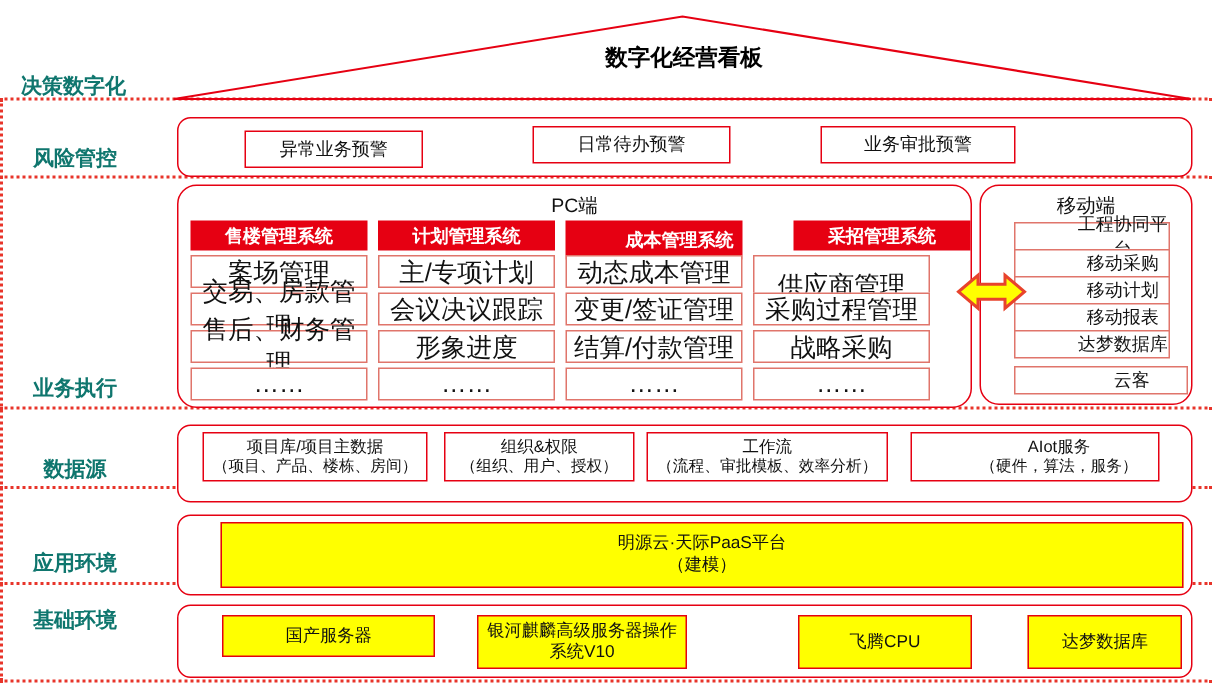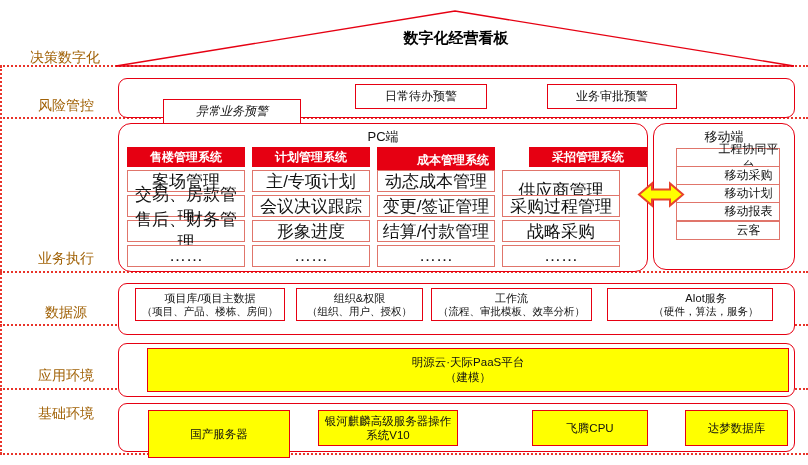"决策数字化" .rowlabel { color: #a16207 -> #0f766e; font-weight: 400 -> 700; margin-left: 16px -> none }
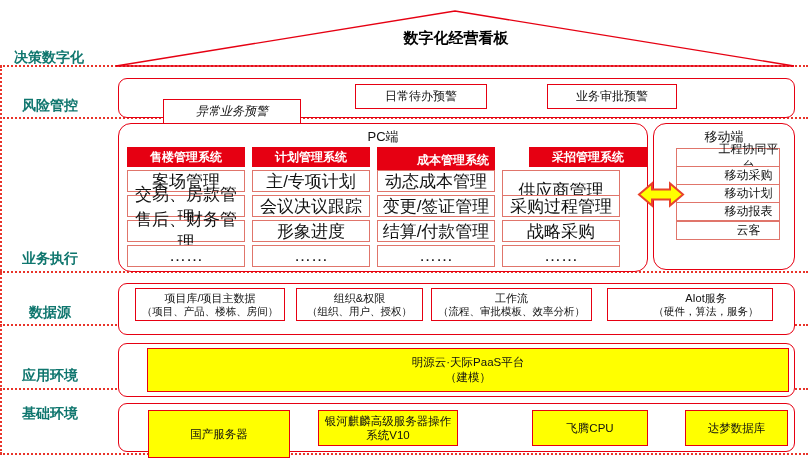"异常业务预警" div.wbox { font-style: italic -> none; top: 99px -> 87px; width: 138px -> 119px }
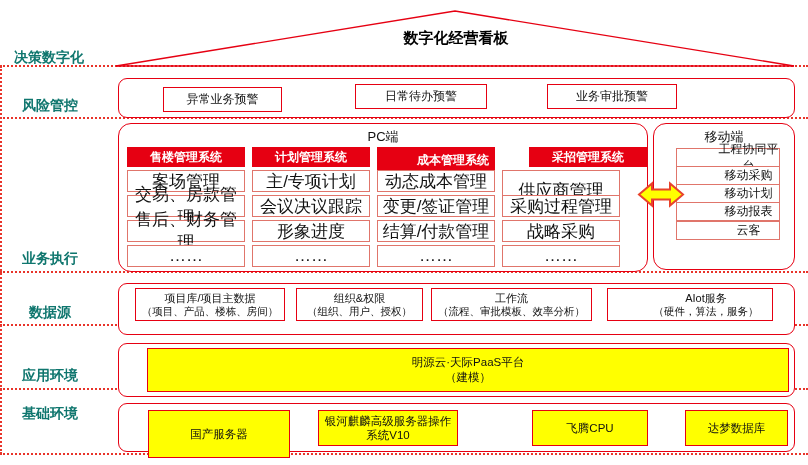"云客" div.mobcell { top: 221px -> 244px; width: 104px -> 116px }
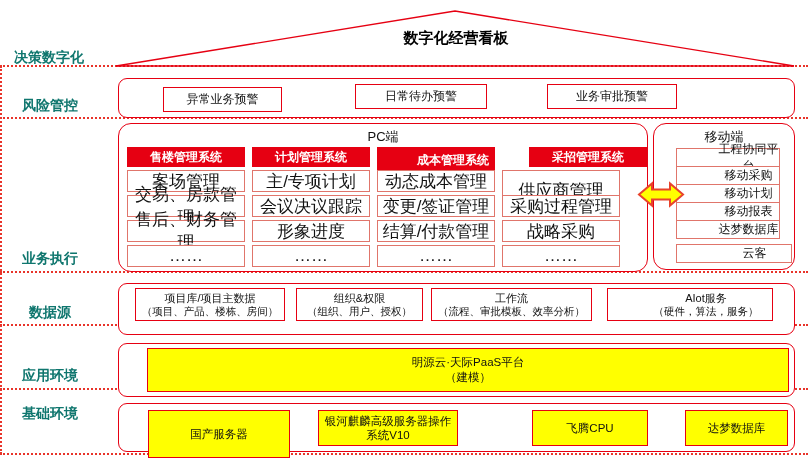"国产服务器" div.ybox { height: 48px -> 28px }
